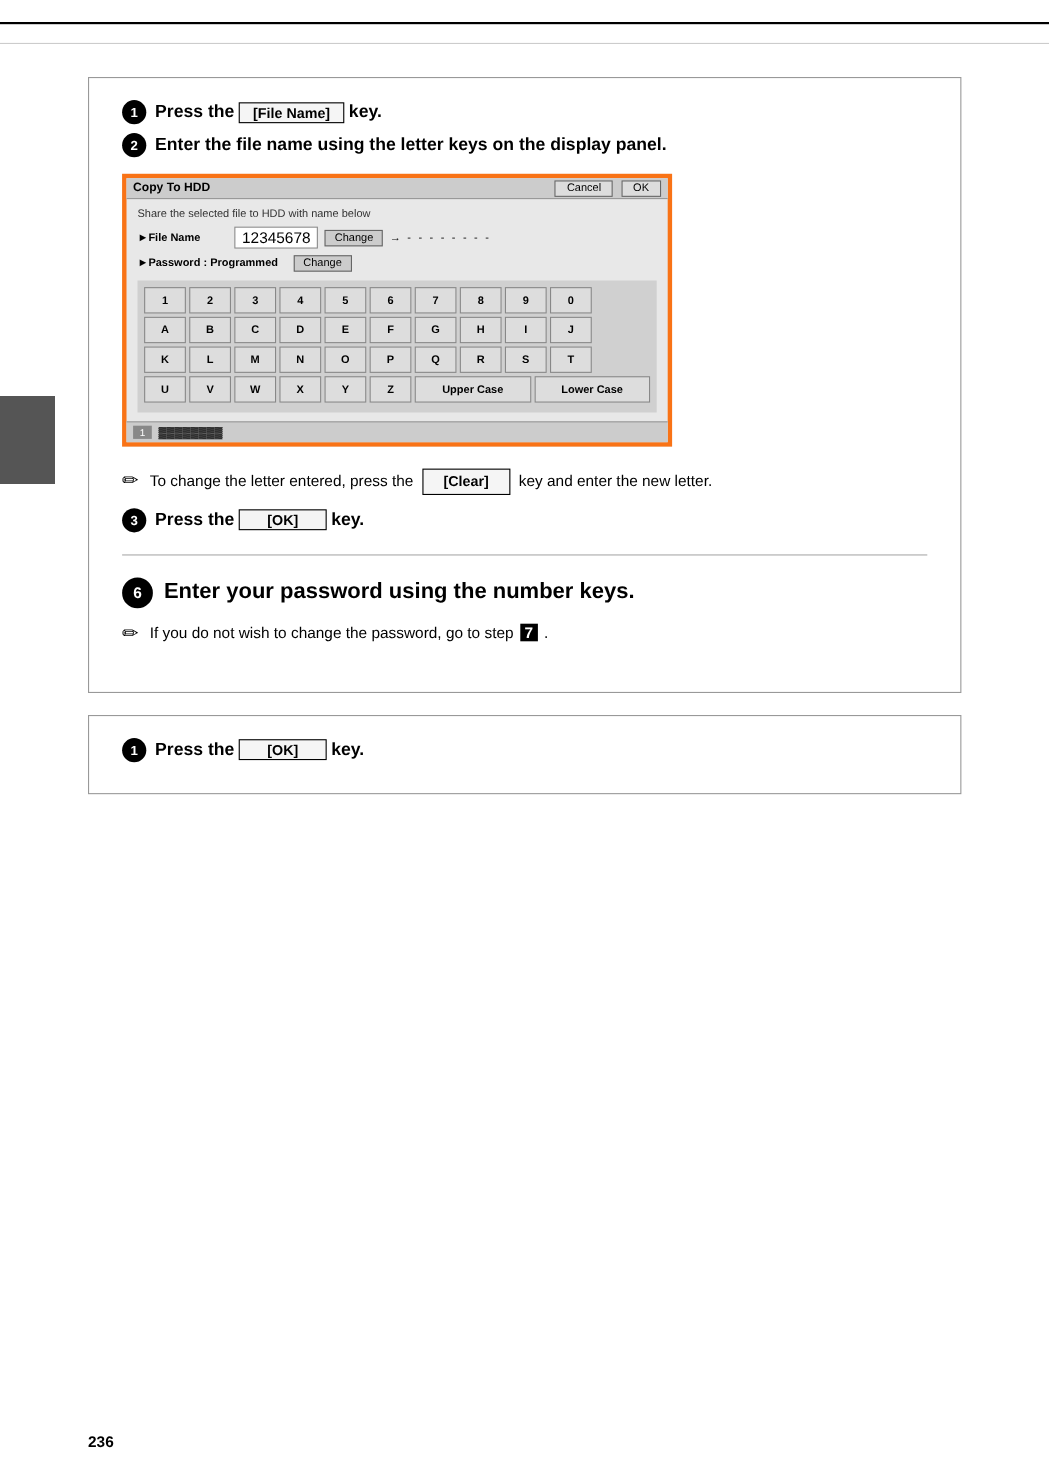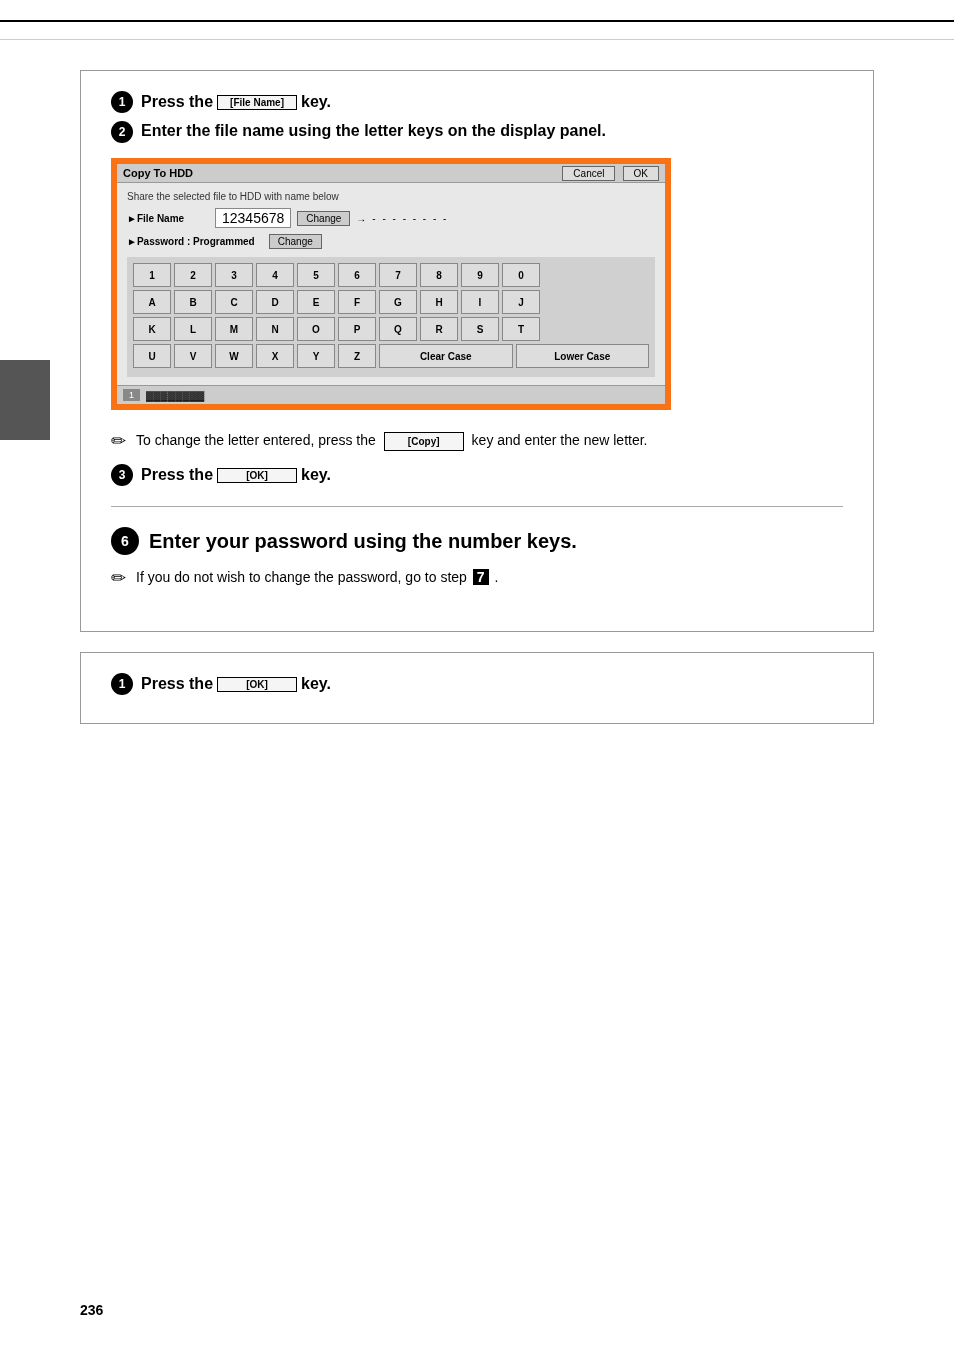"[File Name]" .key-box { font-size: 10px -> 13px }
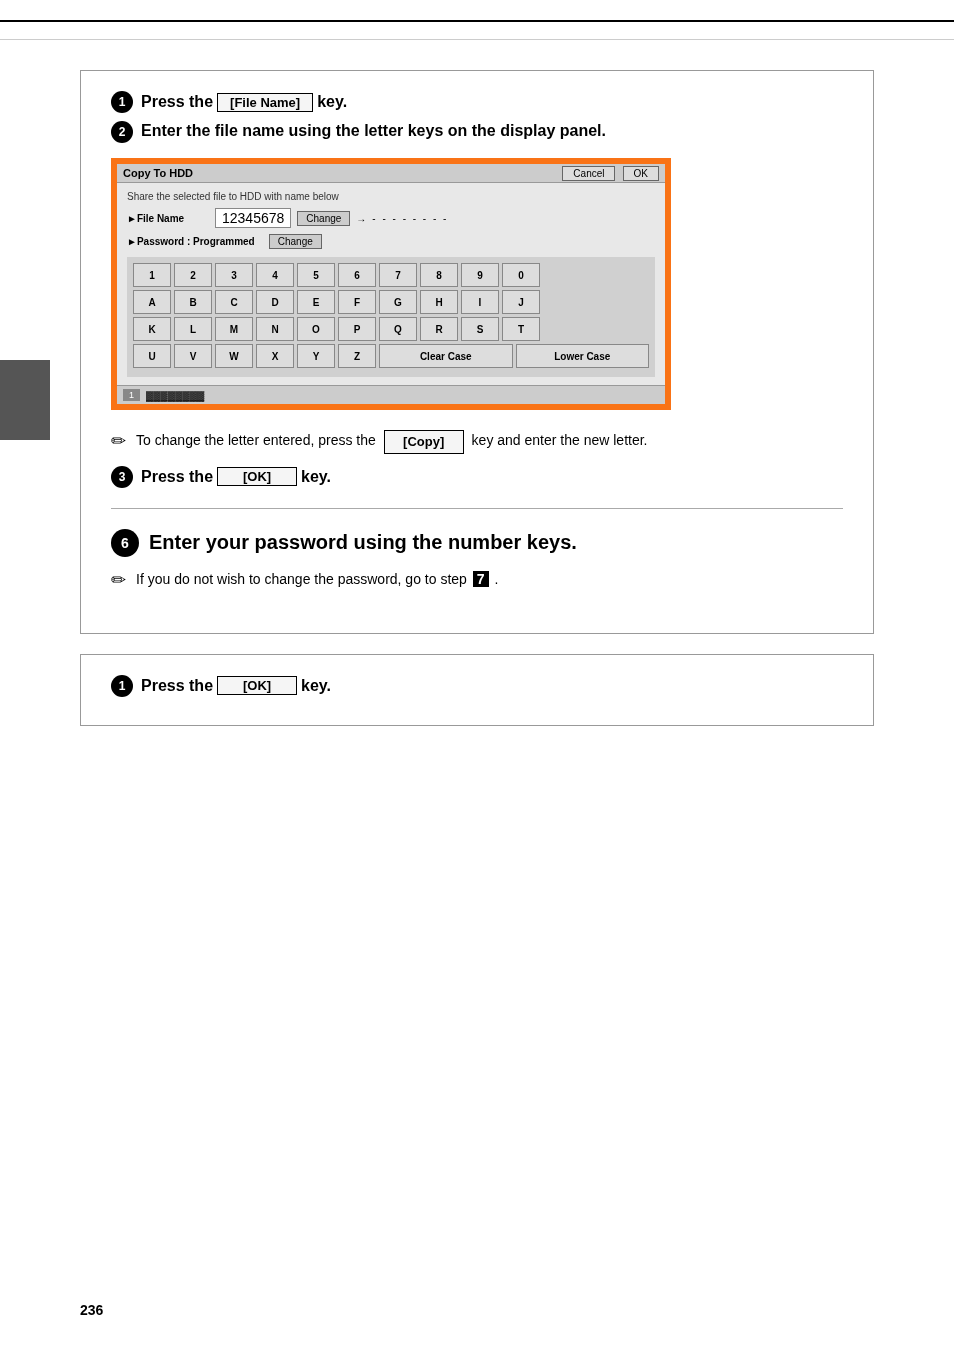"Copy To HDD" .screen-mockup { border: 6px solid #f97316 -> 4px solid #f97316; width: 560px -> 500px }
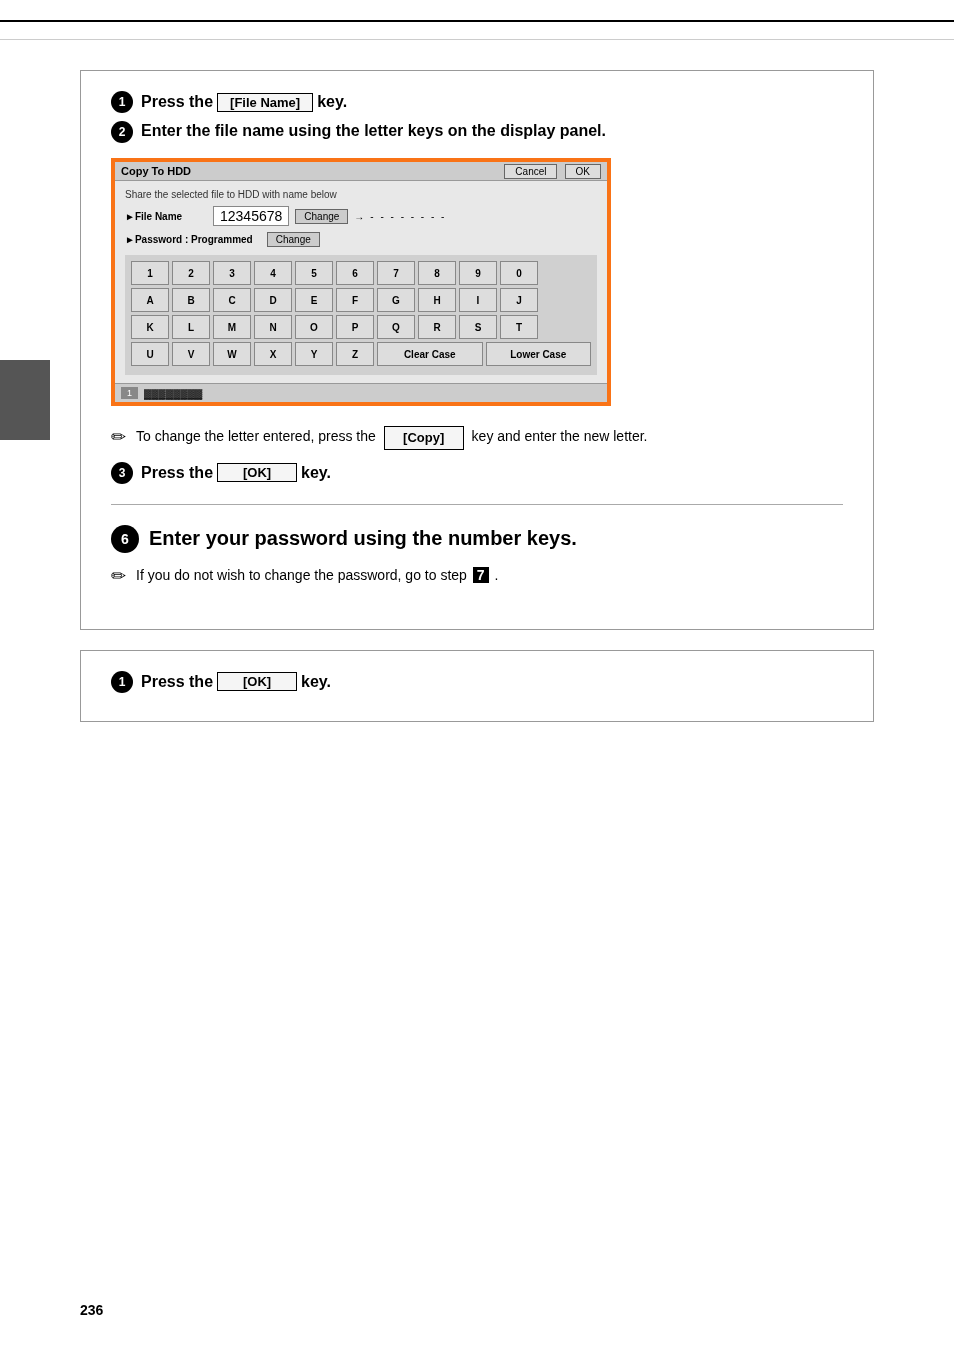"Clear Case" div.key-cell-wide { text: Clear -> Upper }
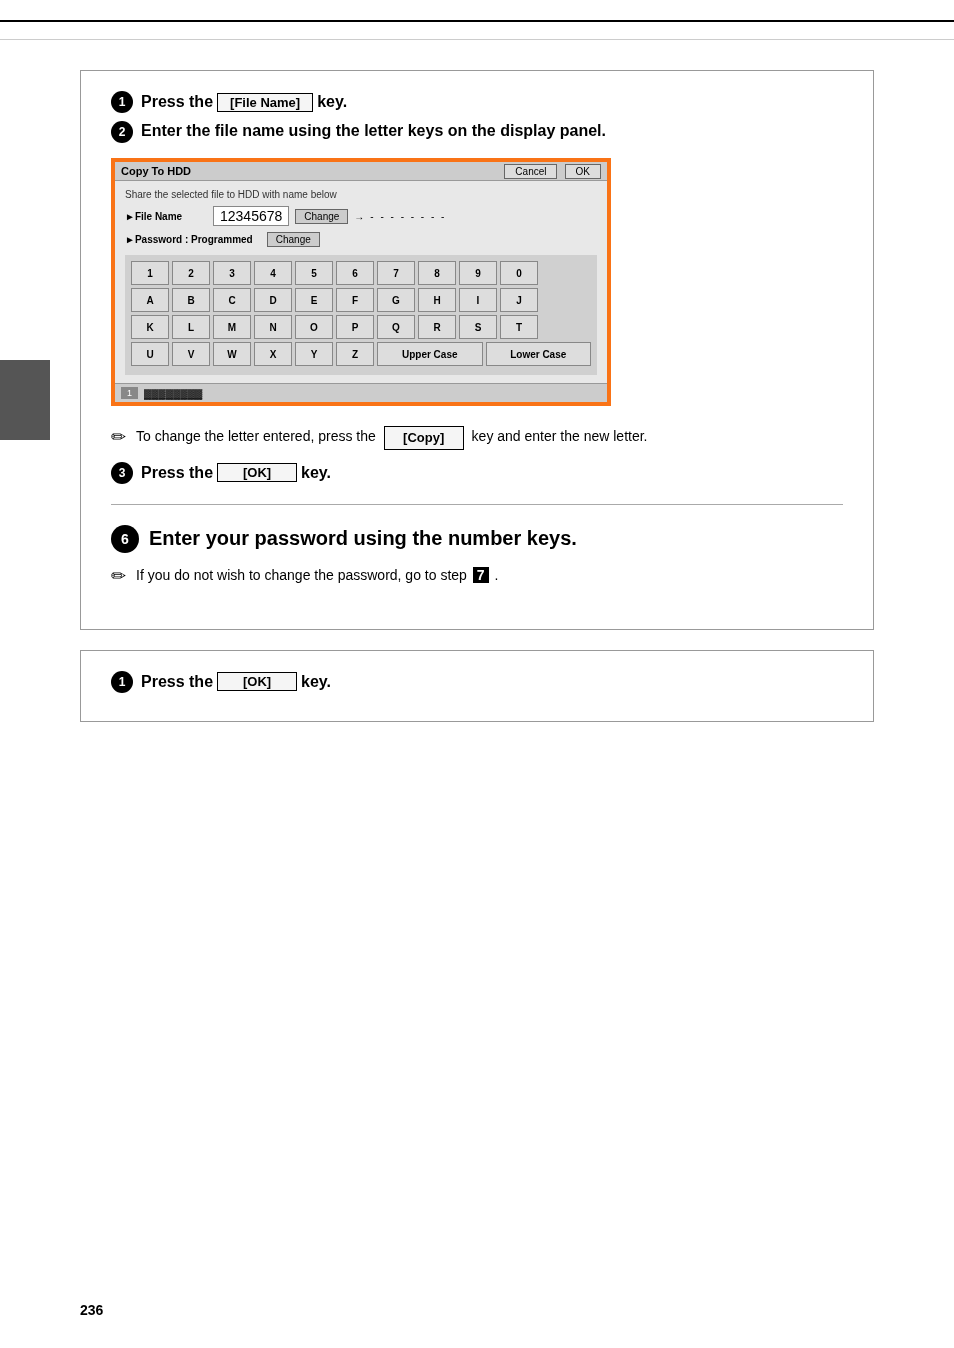"[Copy]" span.key-box { text: Copy -> Clear }
